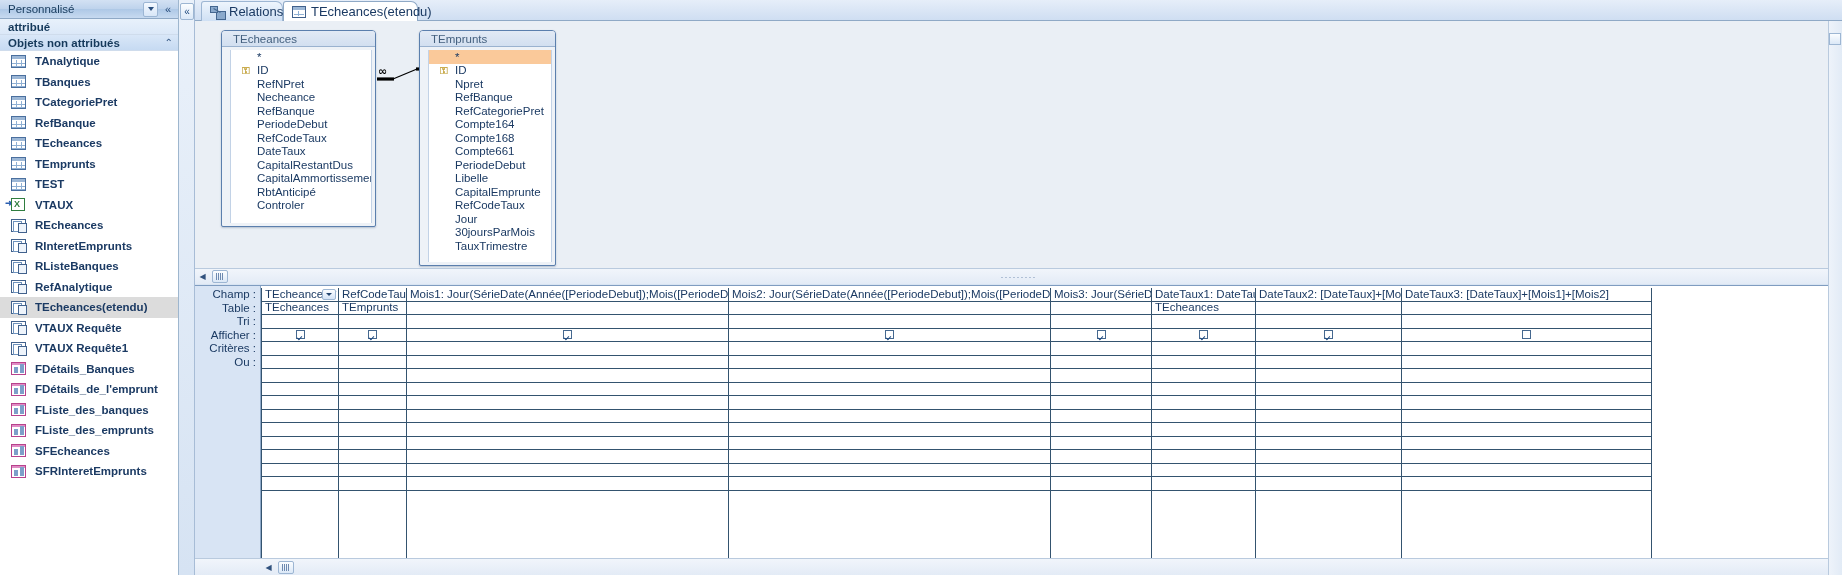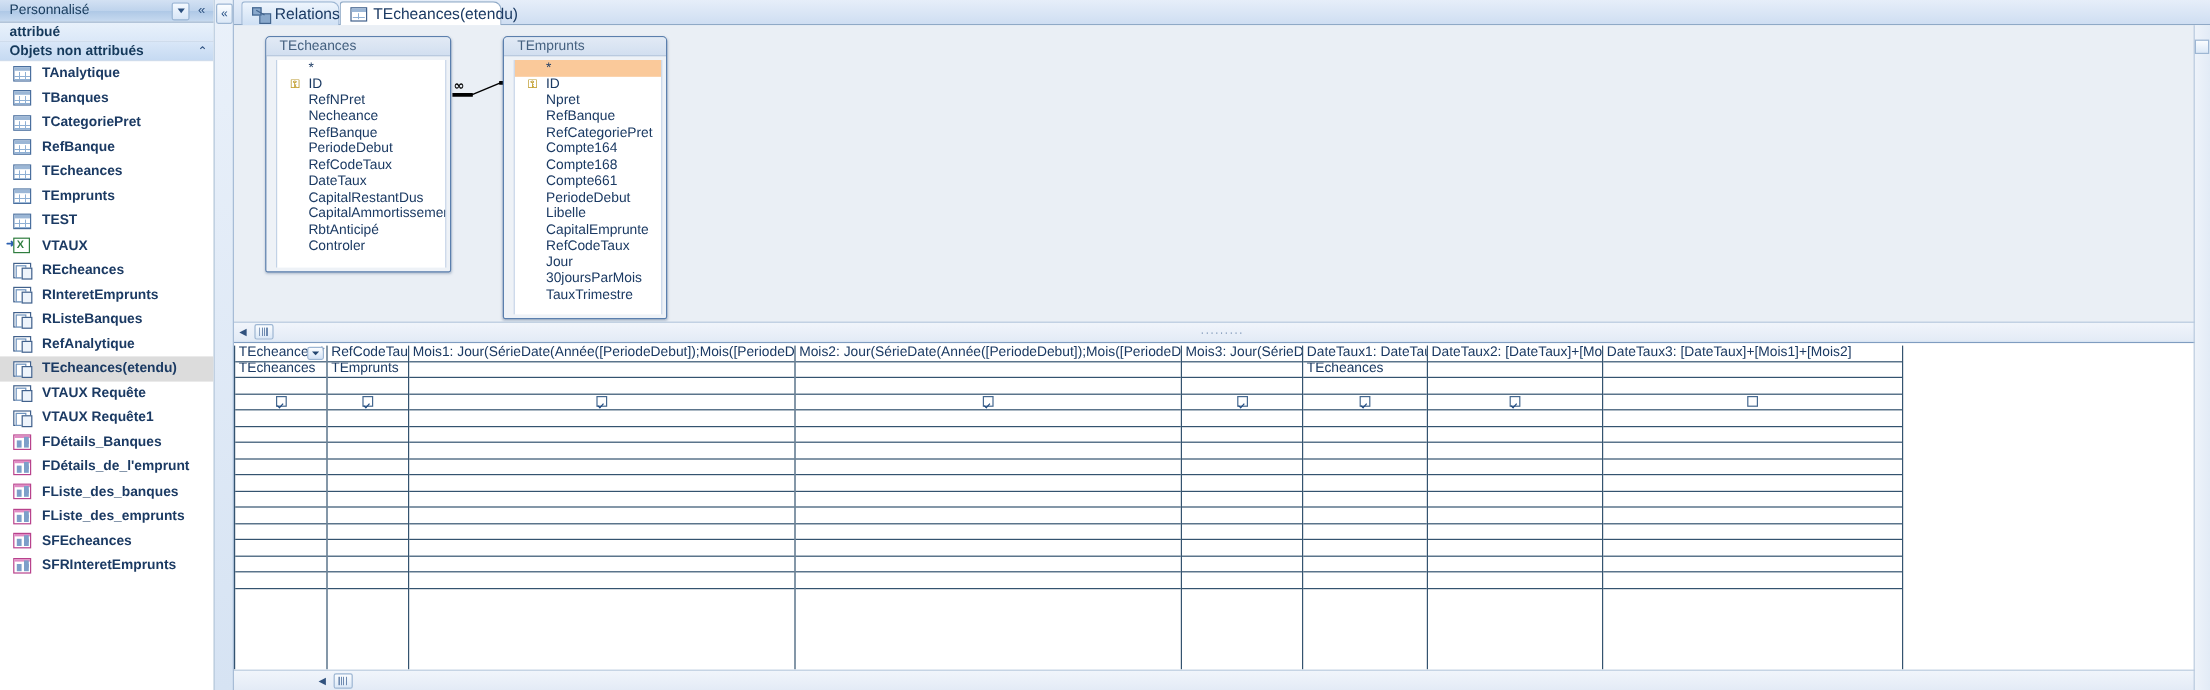"Champ :" div.rowlabels { html: none -> <div> <div>Champ :</div> <div>Table :</div> <div>Tri :</div> <div>Afficher :</div> <div>Critères :</div> <div>Ou :</div> <div>.</div> <div>.</div> <div>.</div> <div>.</div> <div>.</div> <div>.</div> <div>.</div> <div>.</div> <div>.</div> </div> }
